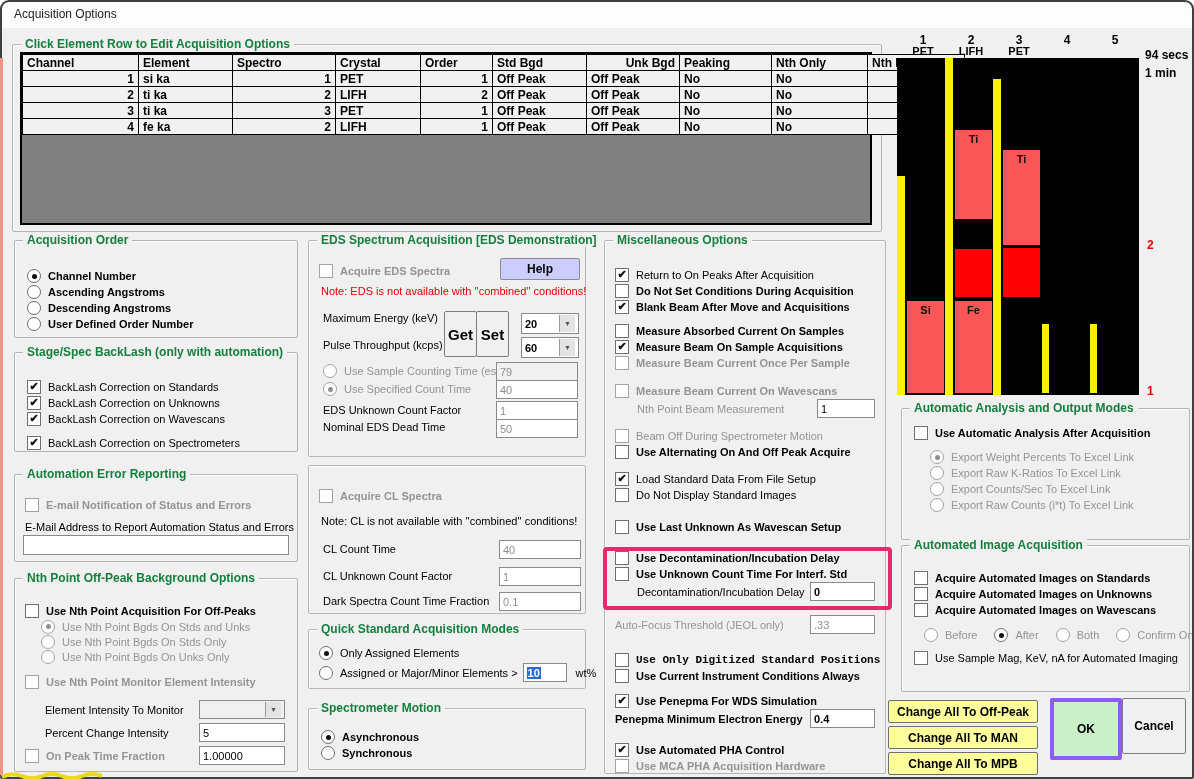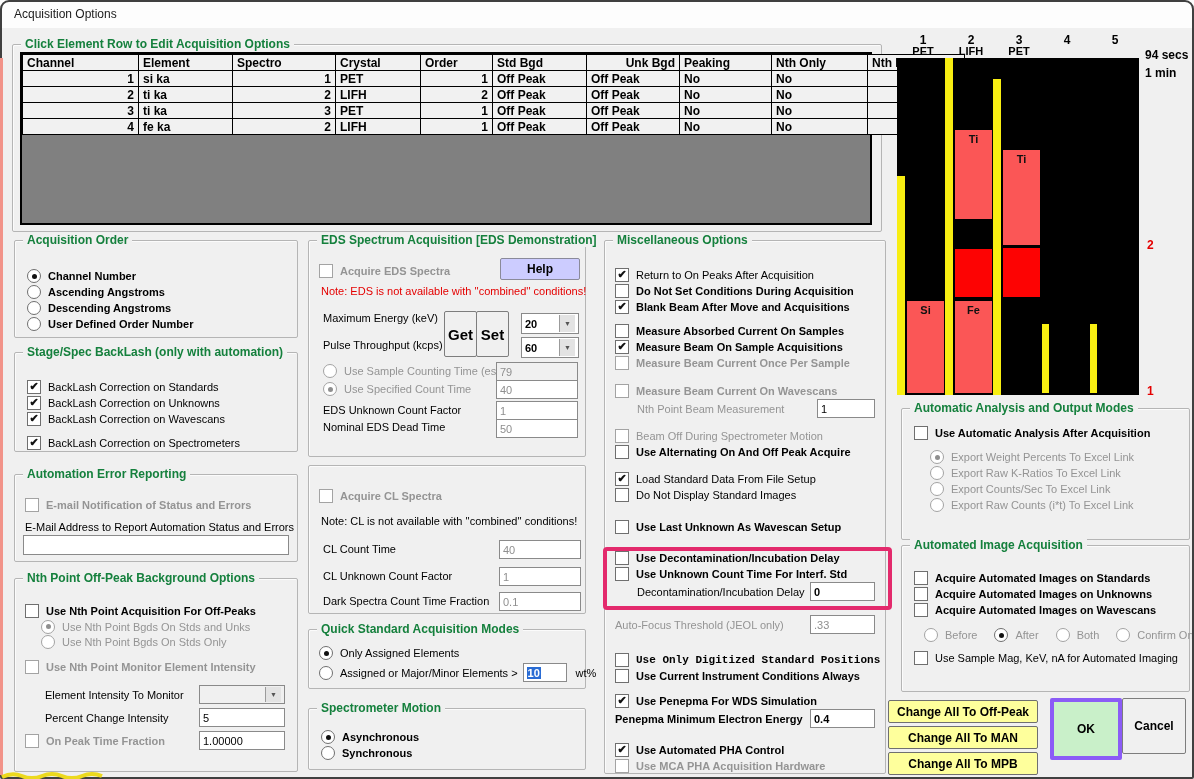"Use Nth Point Bgds On Unks" div.row { html: none -> <div> <span> <span></span> </span> <span>Use Nth Point Bgds On Unks Only</span> </div> }
